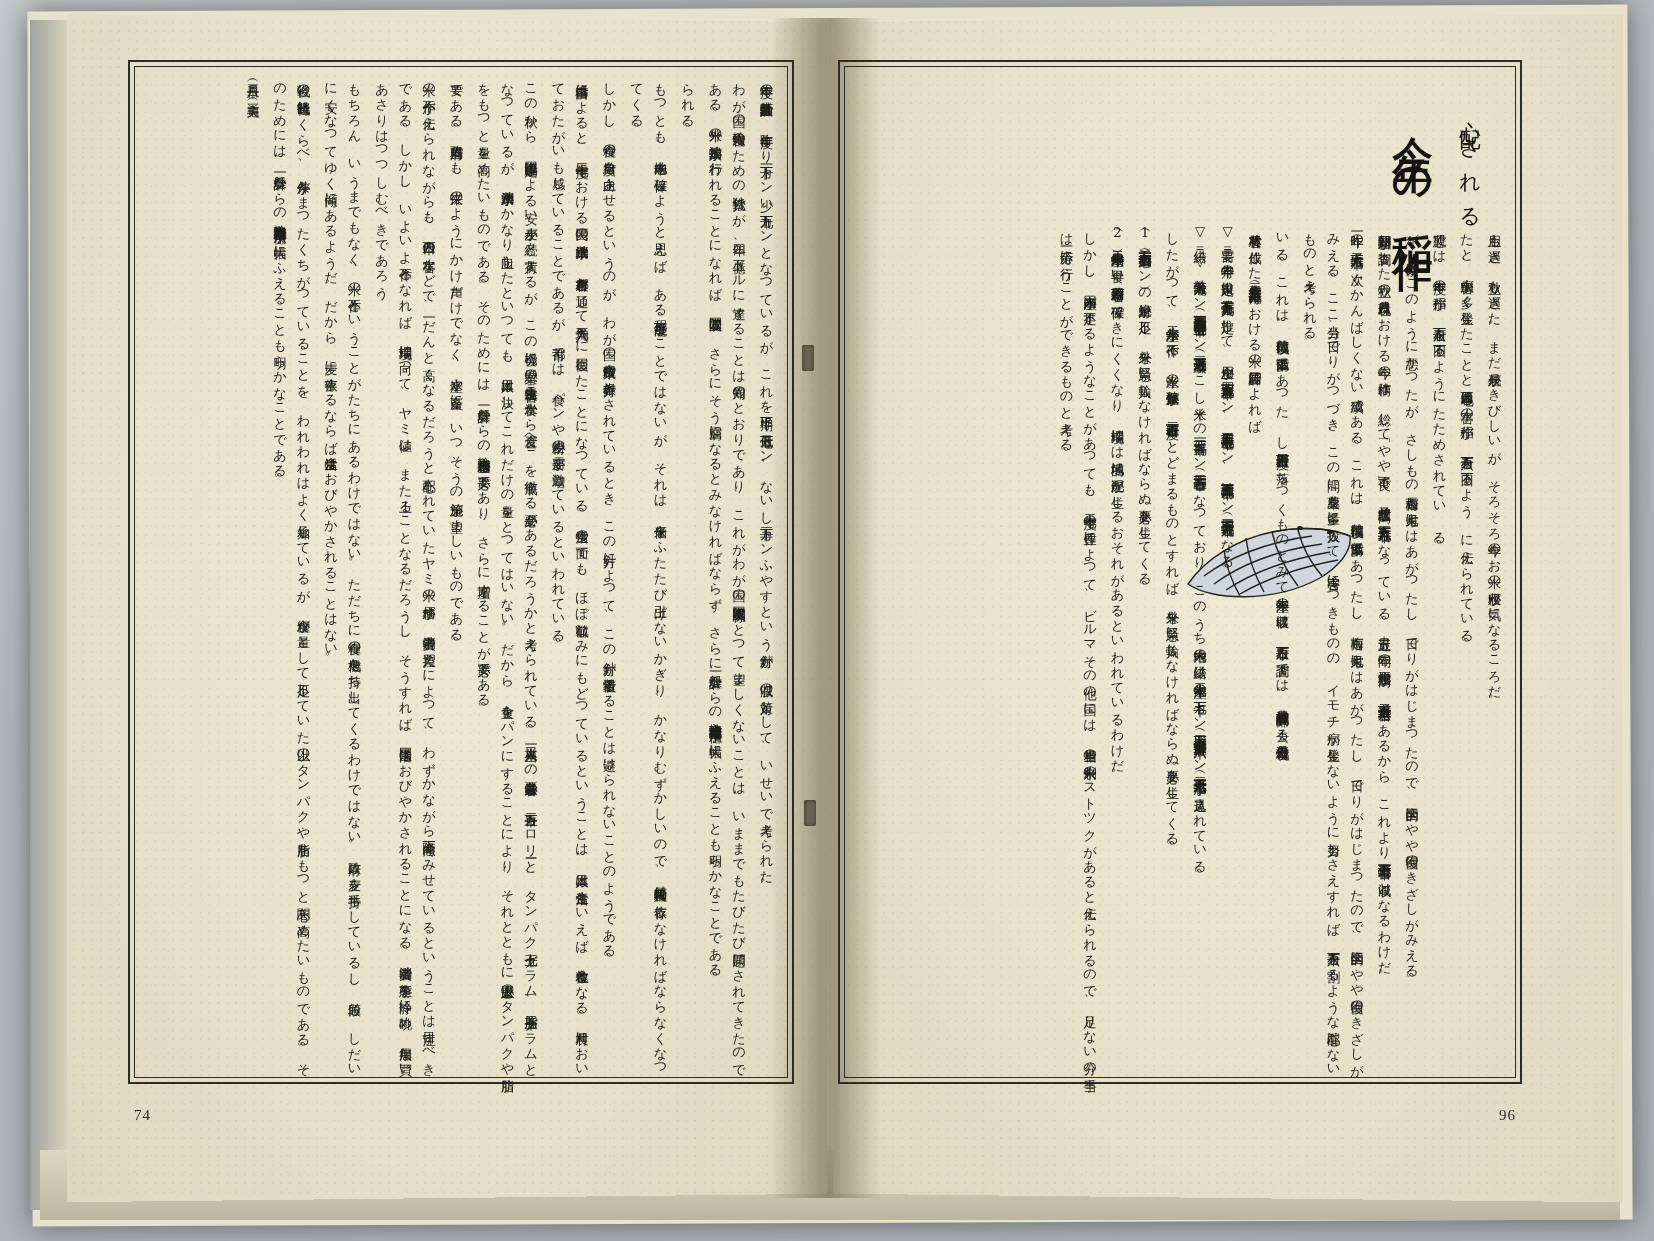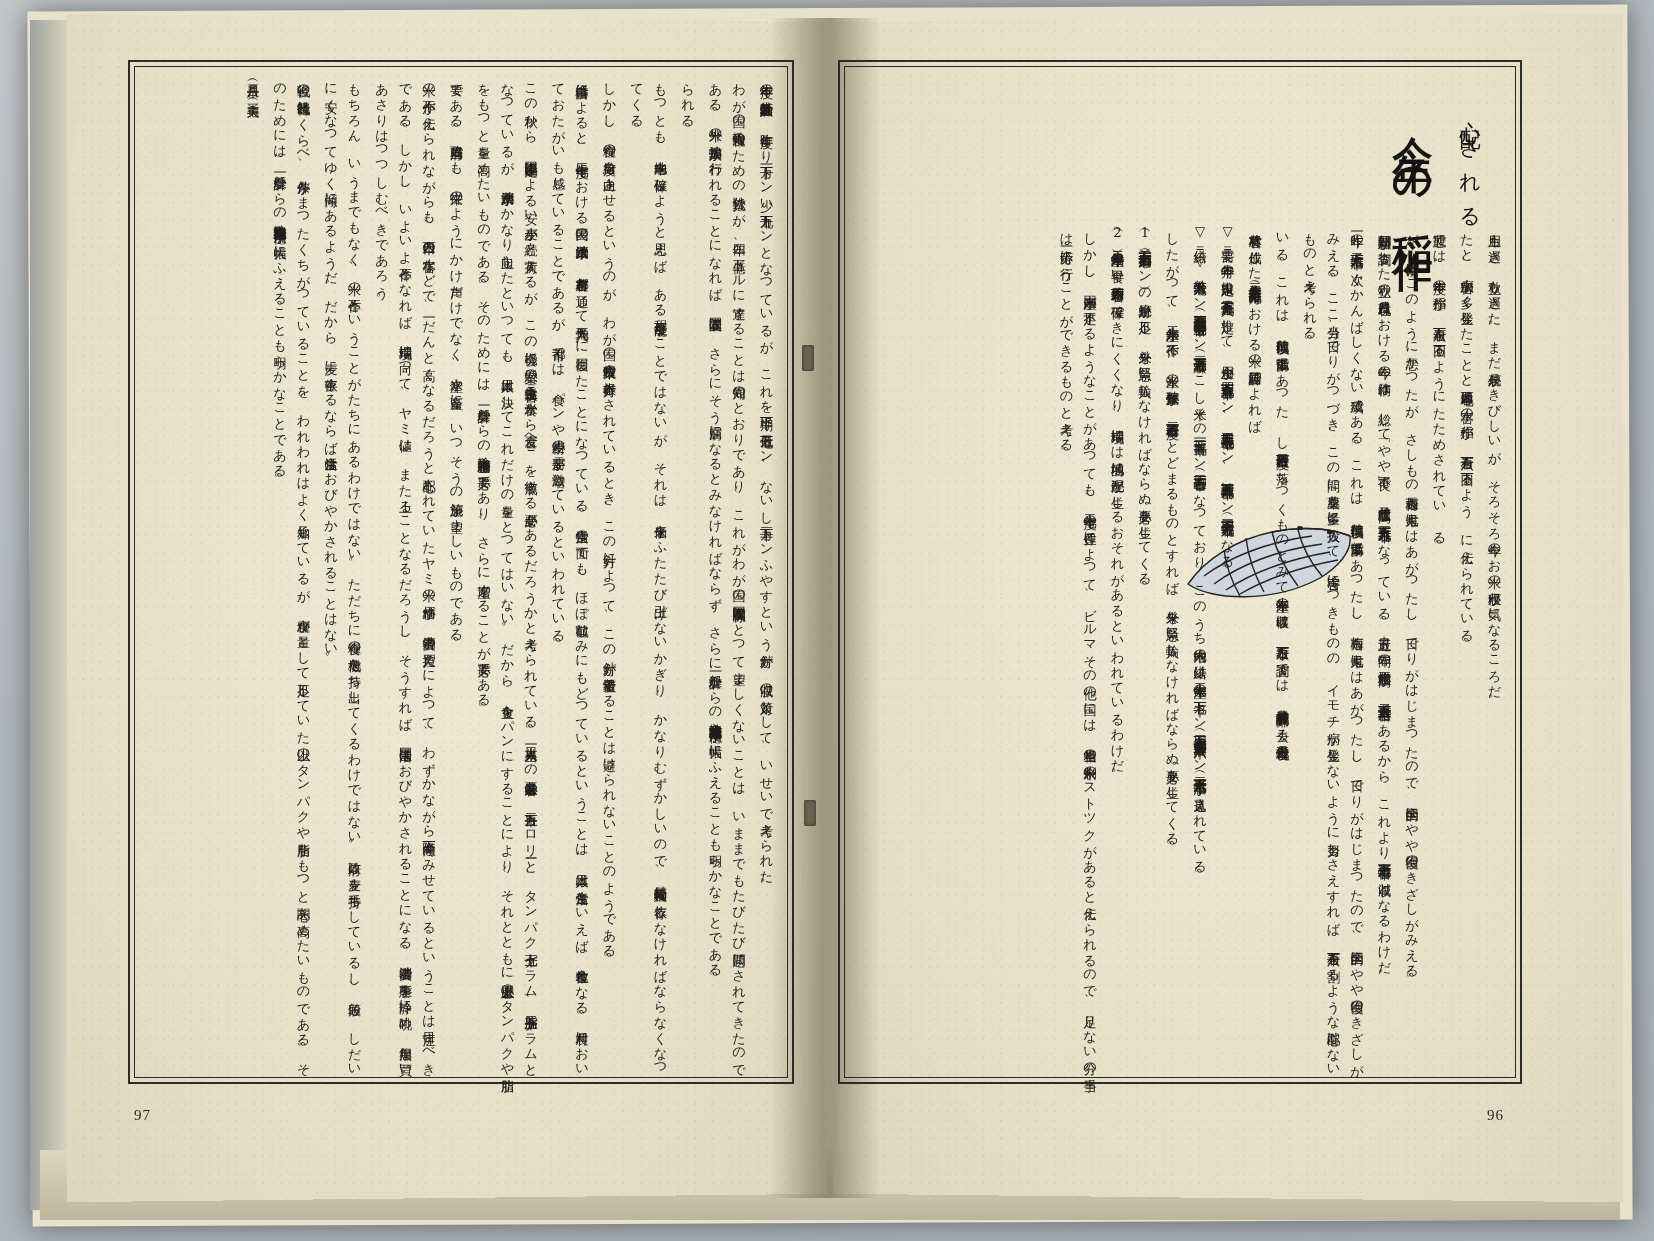"97" div.folio { text: 97 -> 74 }
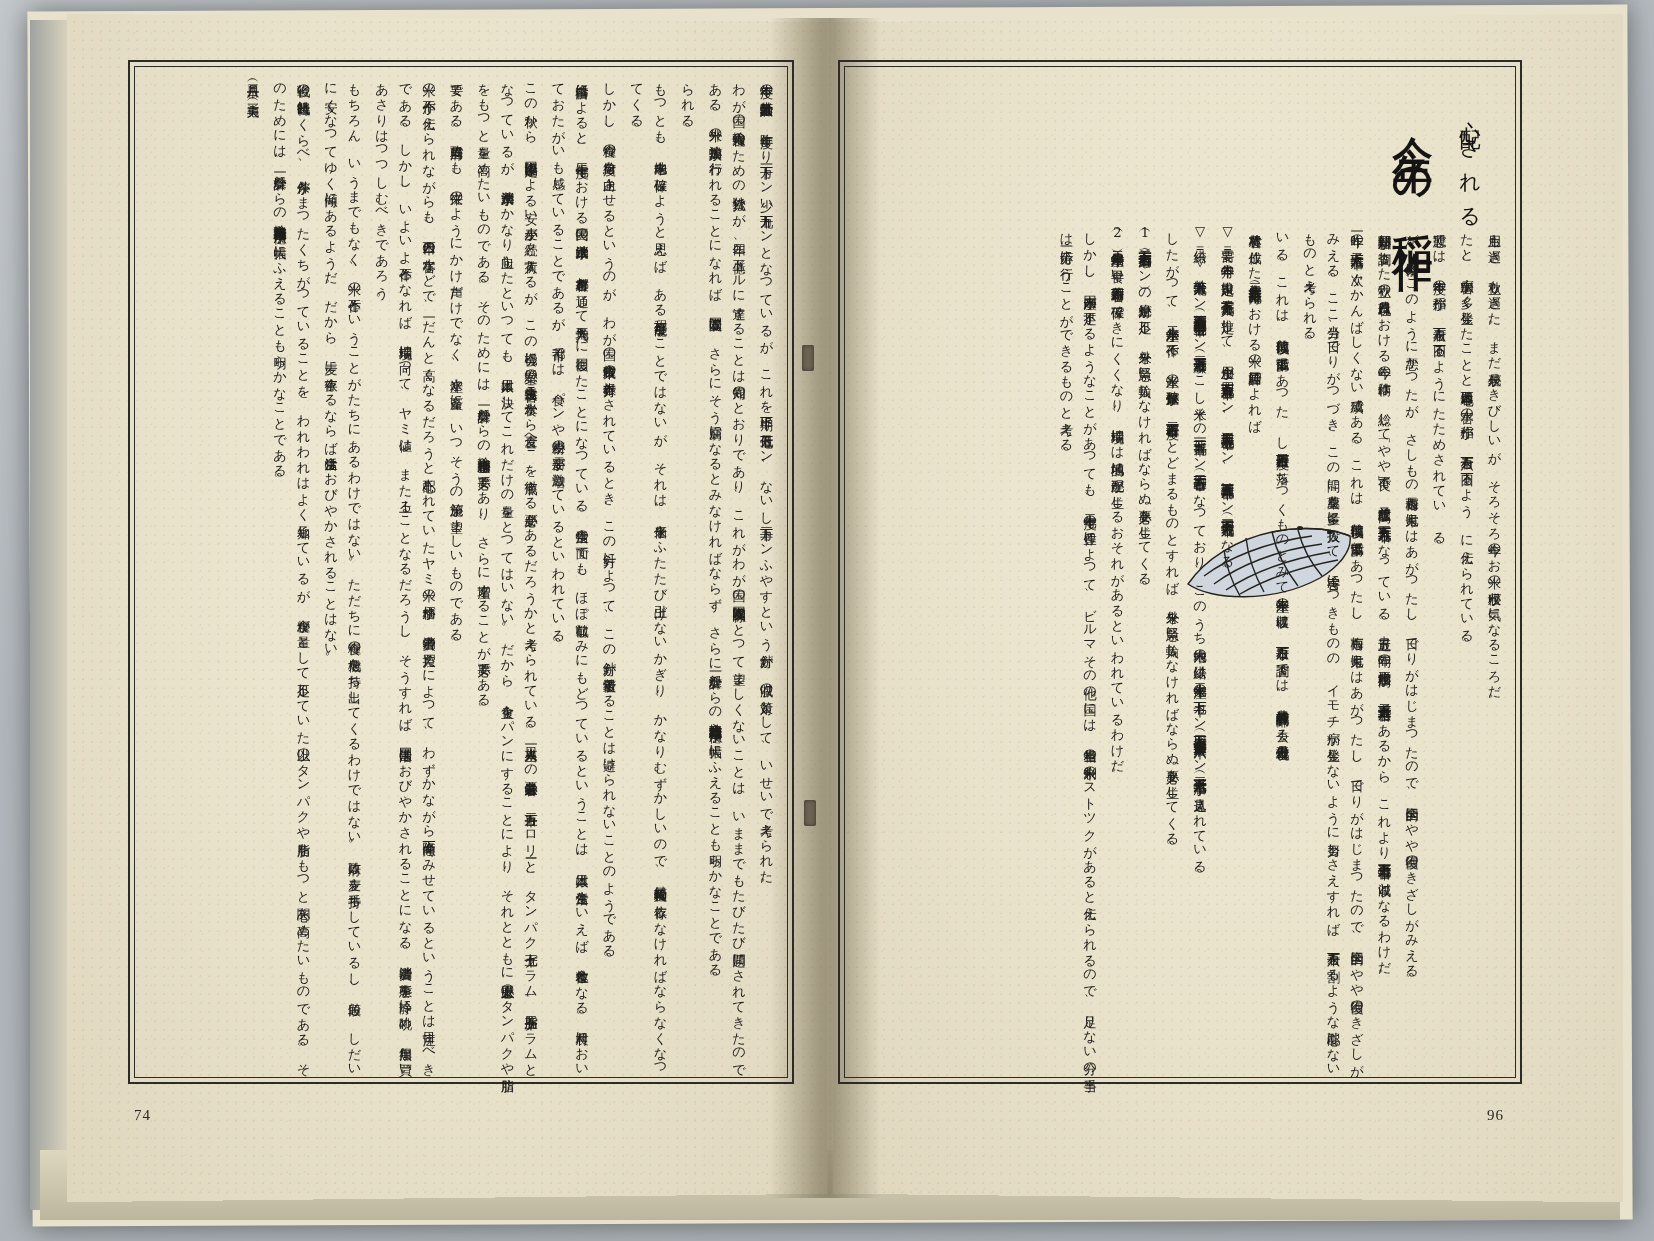"96" #folio-right { right: 16px -> 4px }
